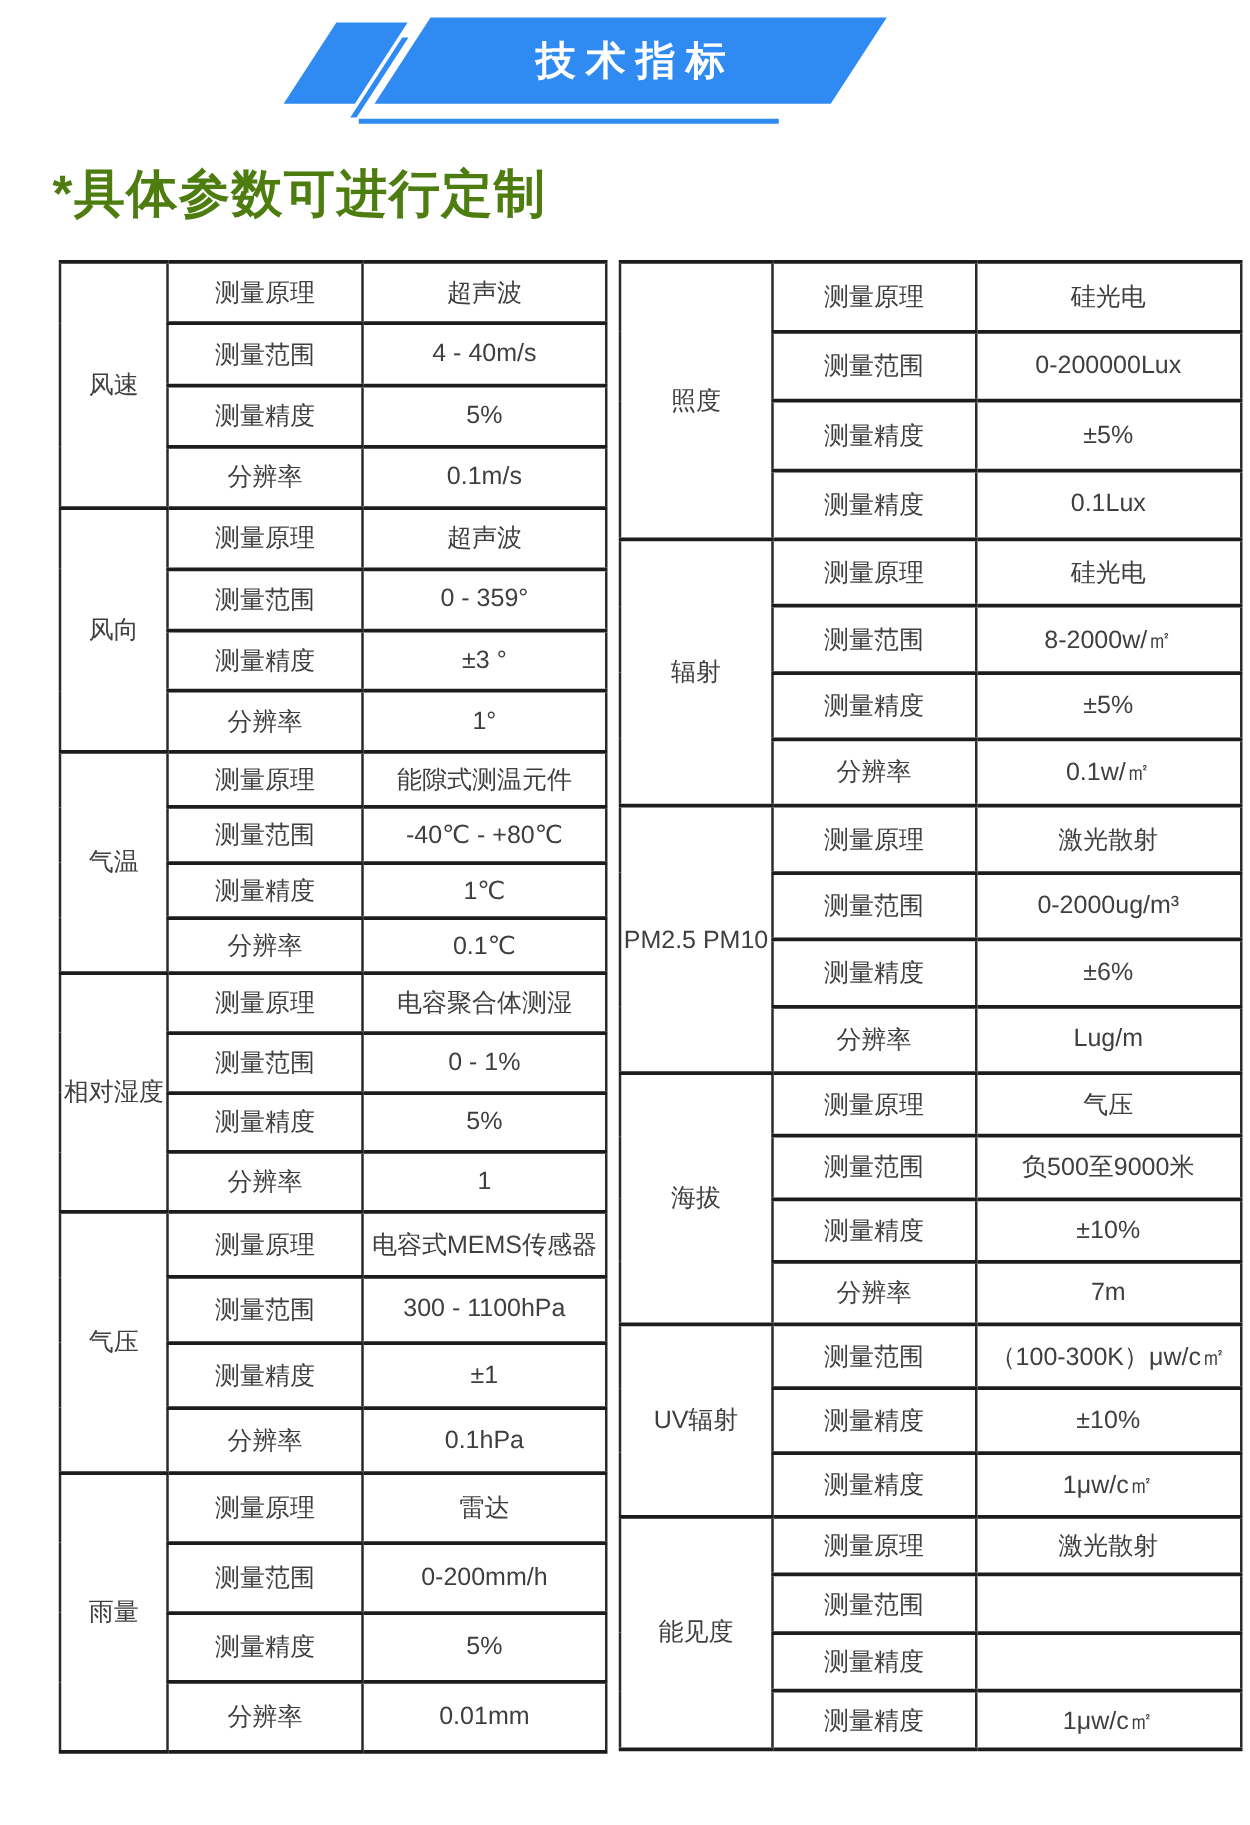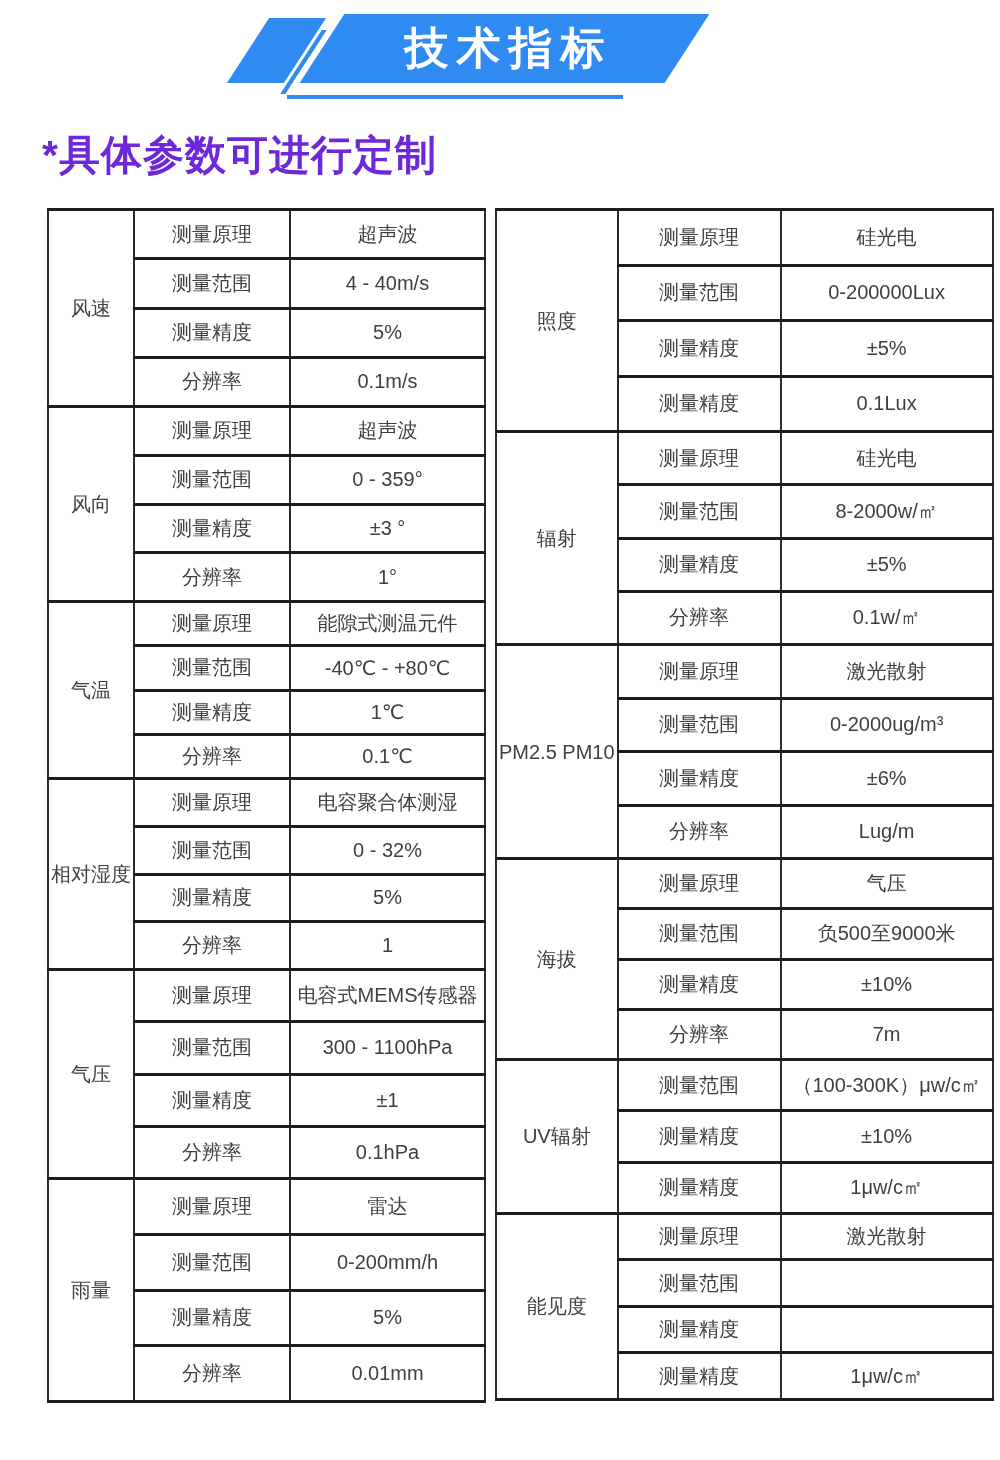"技术指标" .banner-title { font-size: 44px -> 32px }
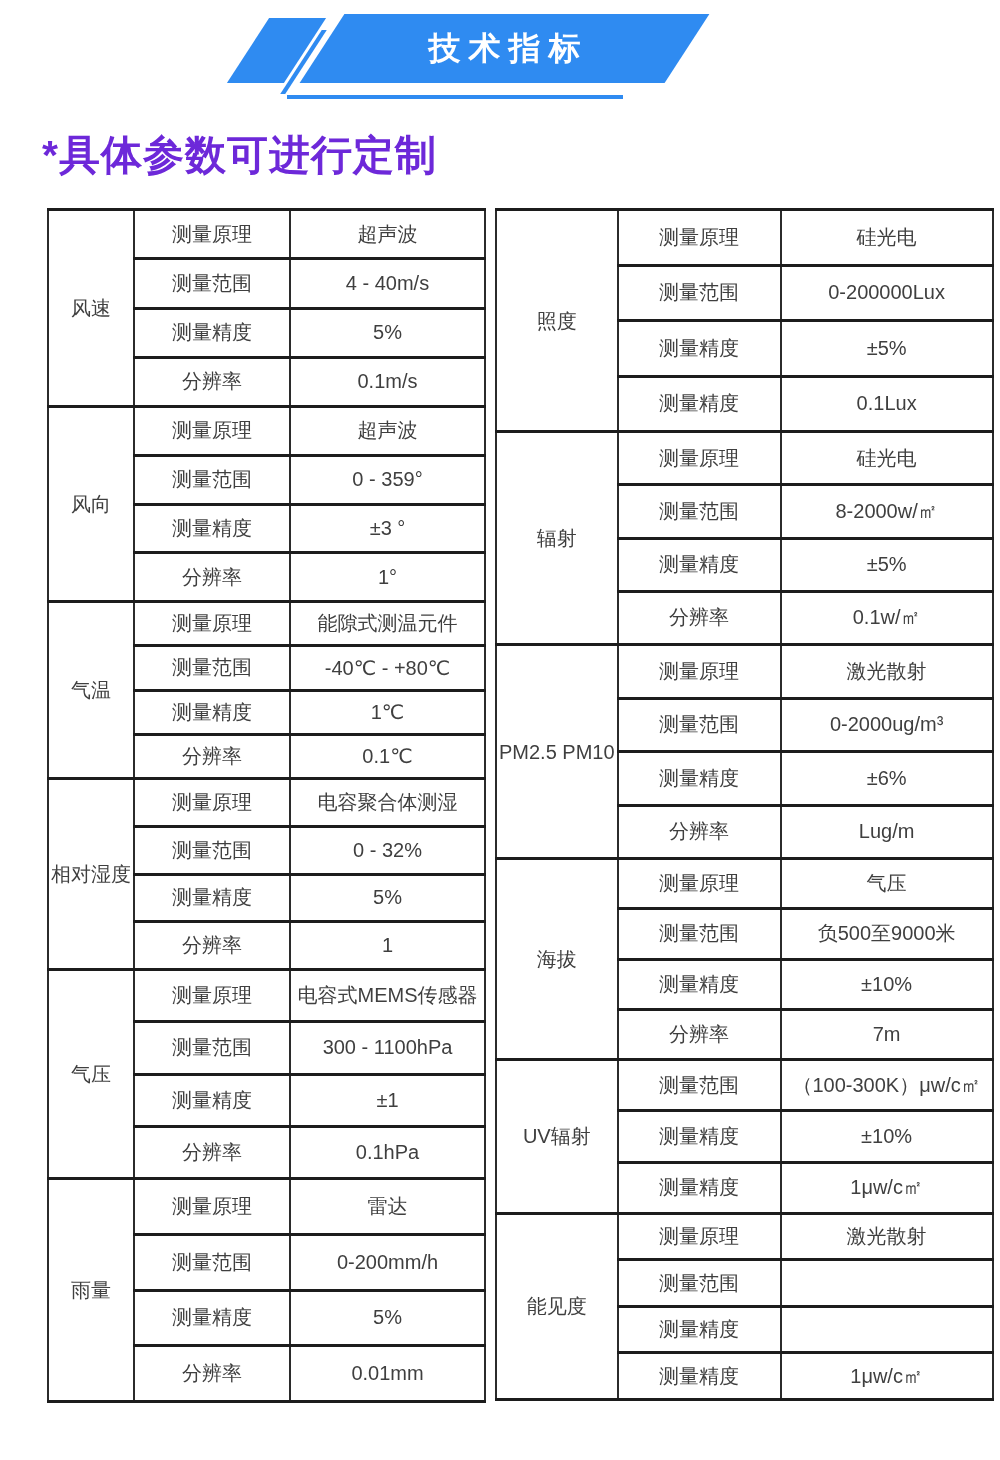"*具体参数可进行定制" div.note { color: #6d28d9 -> #4d7c0f }
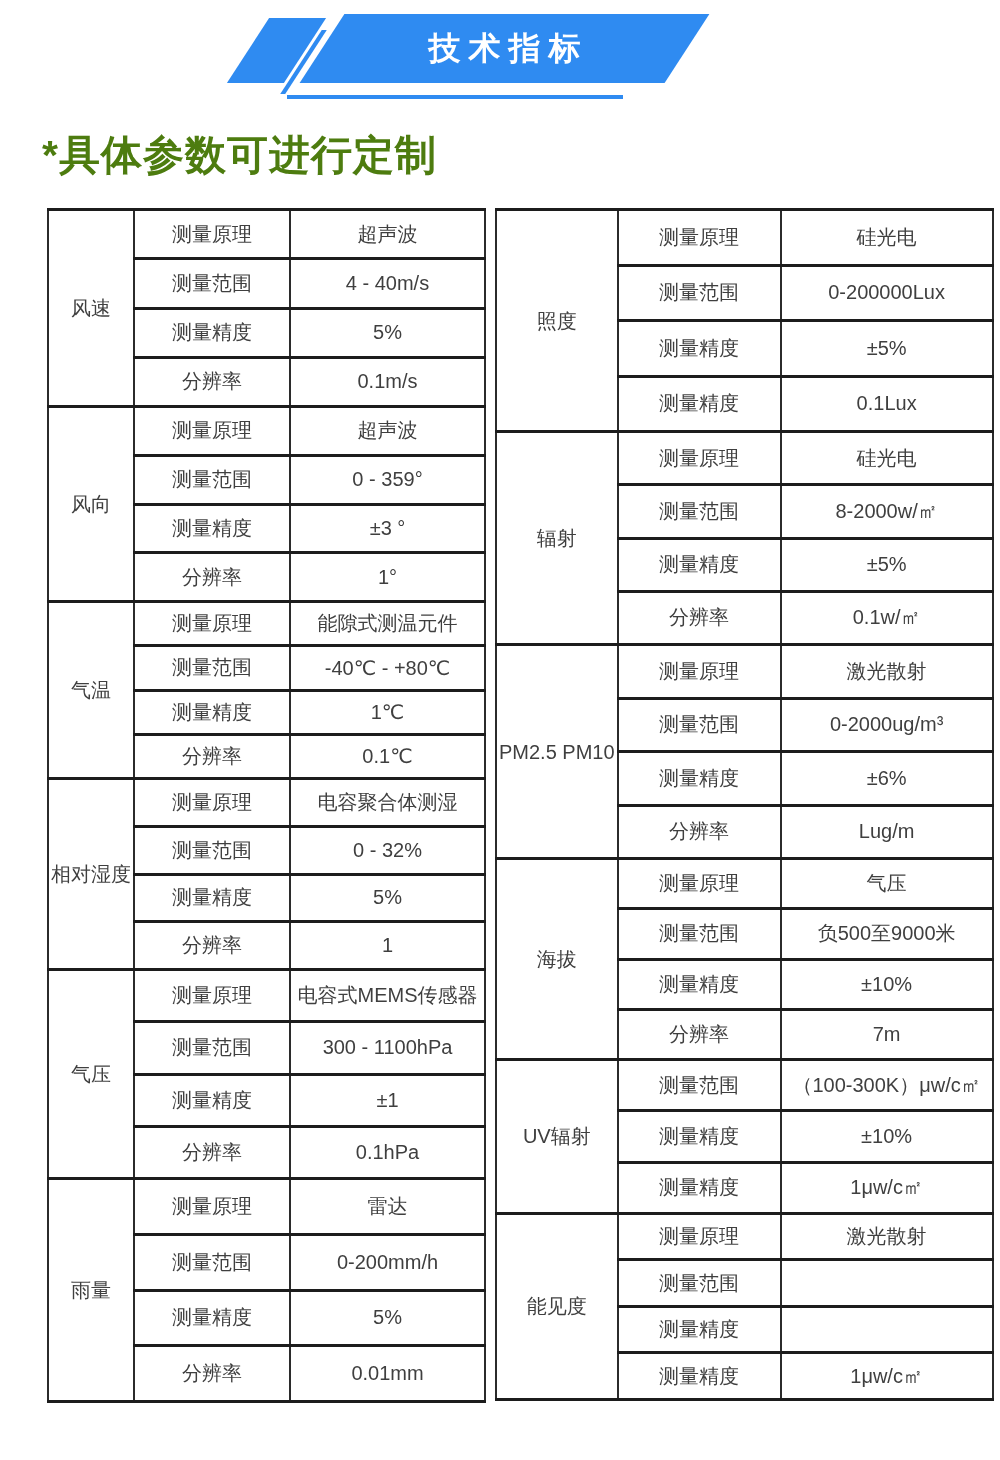"0 - 32%" td.value-cell { text: 32% -> 1% }
